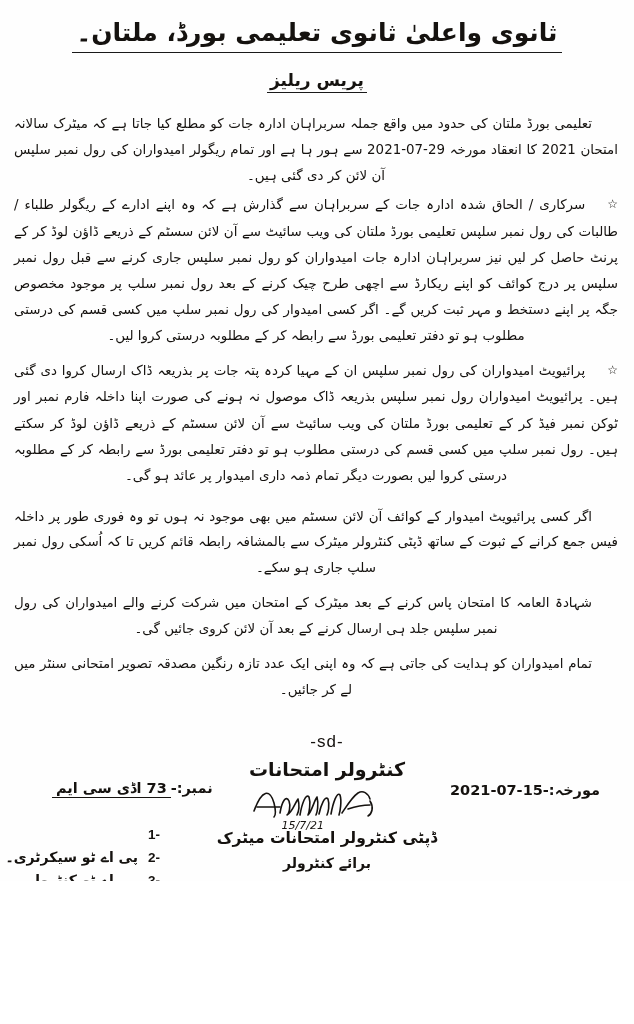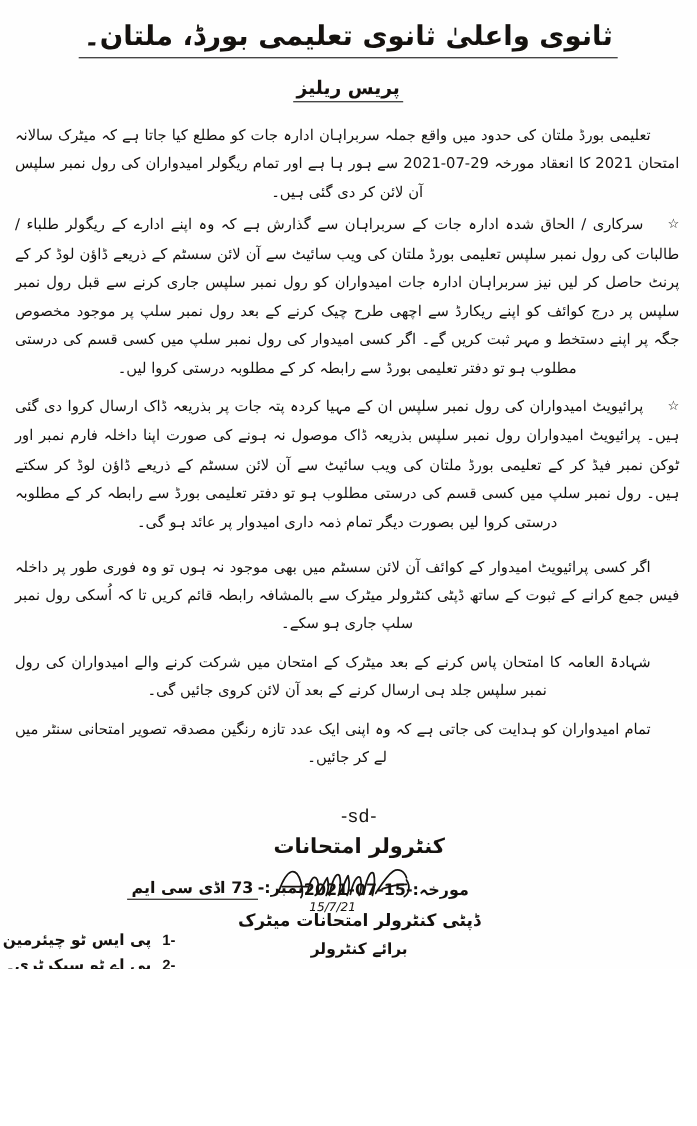"نمبر:-73 اڈی سی ایم" .meta-row { justify-content: none -> space-between; margin-top: 20px -> none; padding: 0 34px 0 116px -> 0 34px 0 52px }
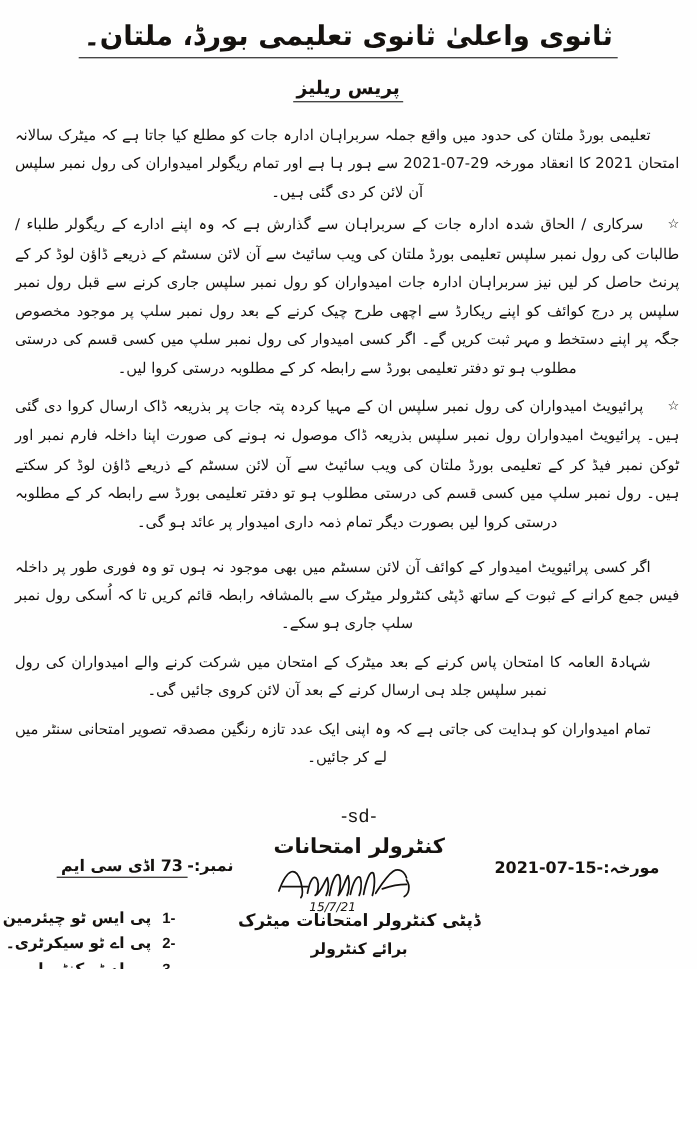"پی ایس ٹو چیئرمین" span.dist-label { html: <span>پی ایس ٹو چیئرمین</span> -> none }
